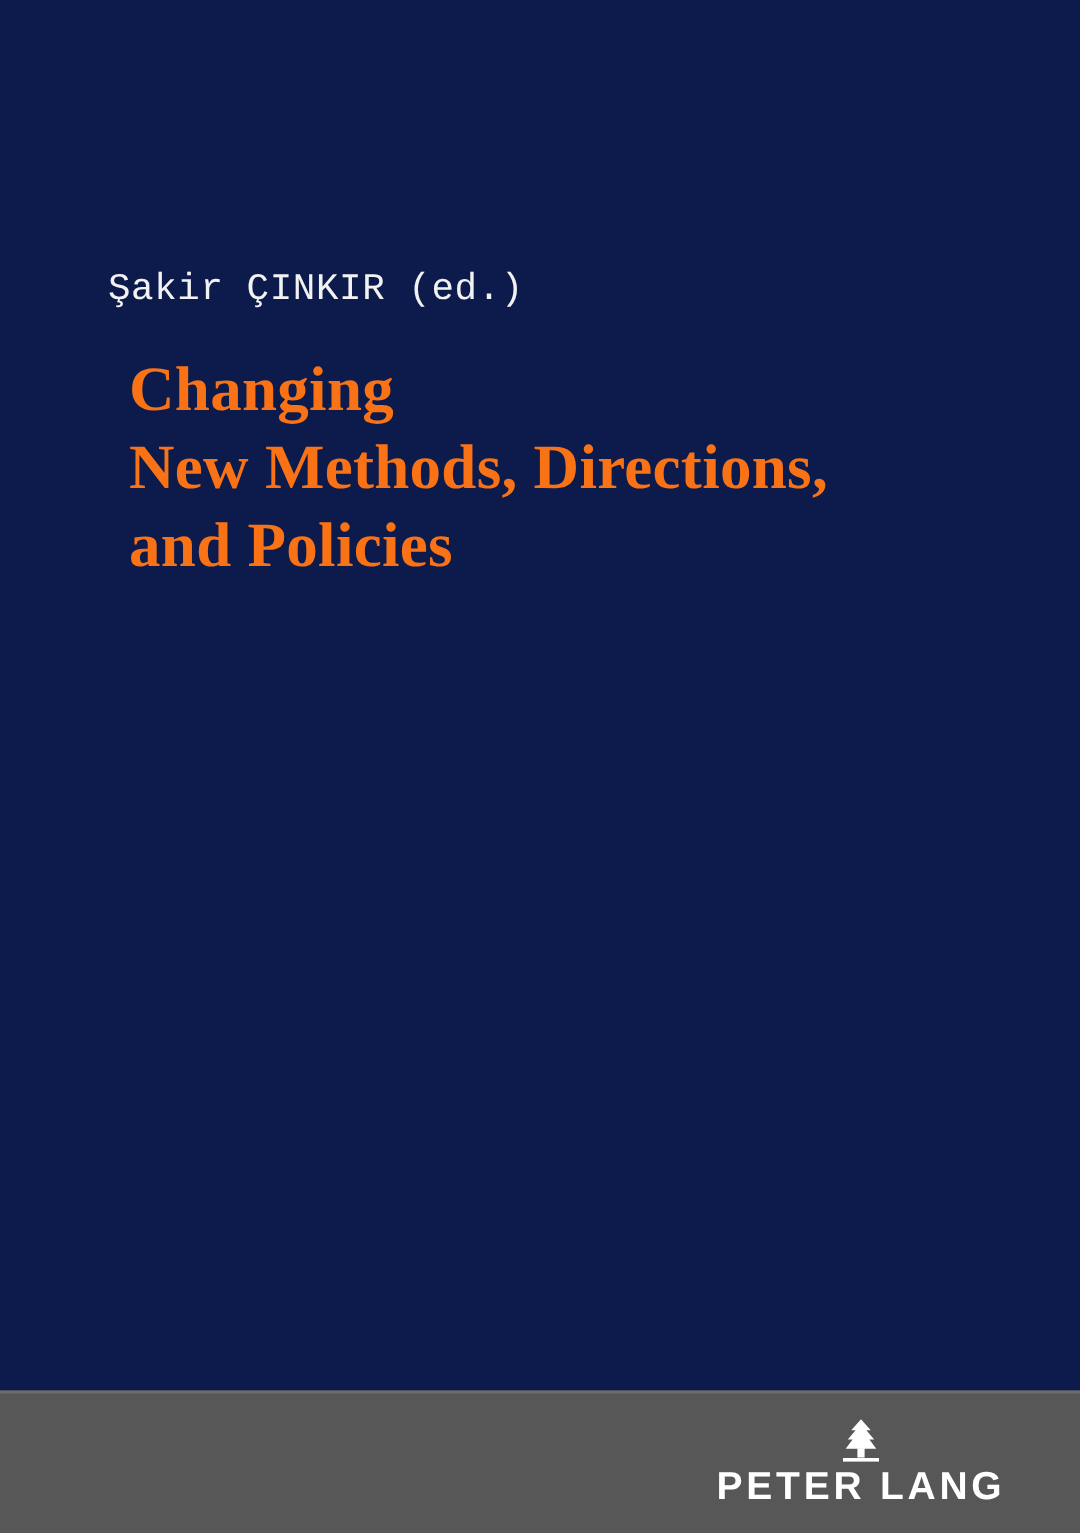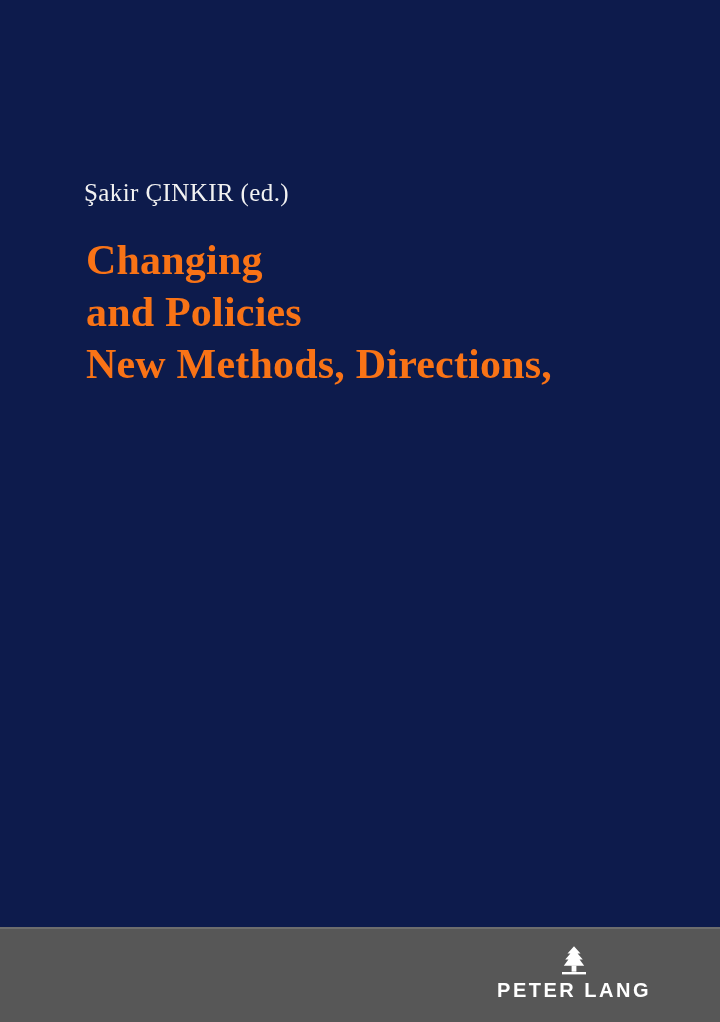"Şakir ÇINKIR (ed.)" .editor { font-family: Liberation Serif, serif -> Liberation Mono, monospace; margin-left: 12px -> none }
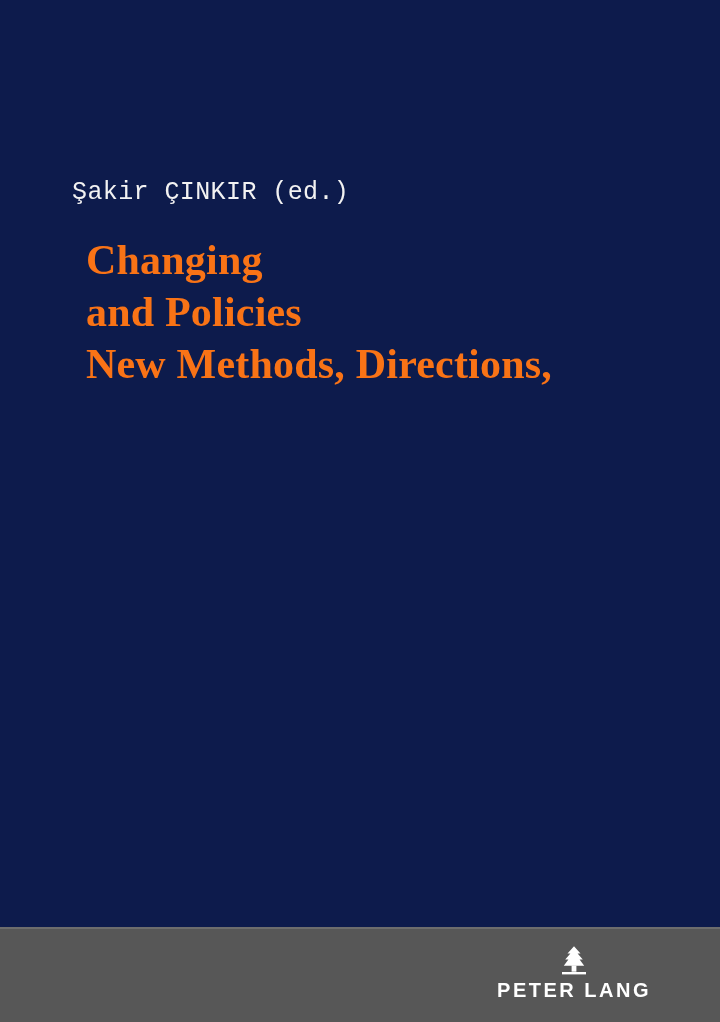"and Policies" span.title-line { order: before "New Methods, Directions," -> after "New Methods, Directions," }
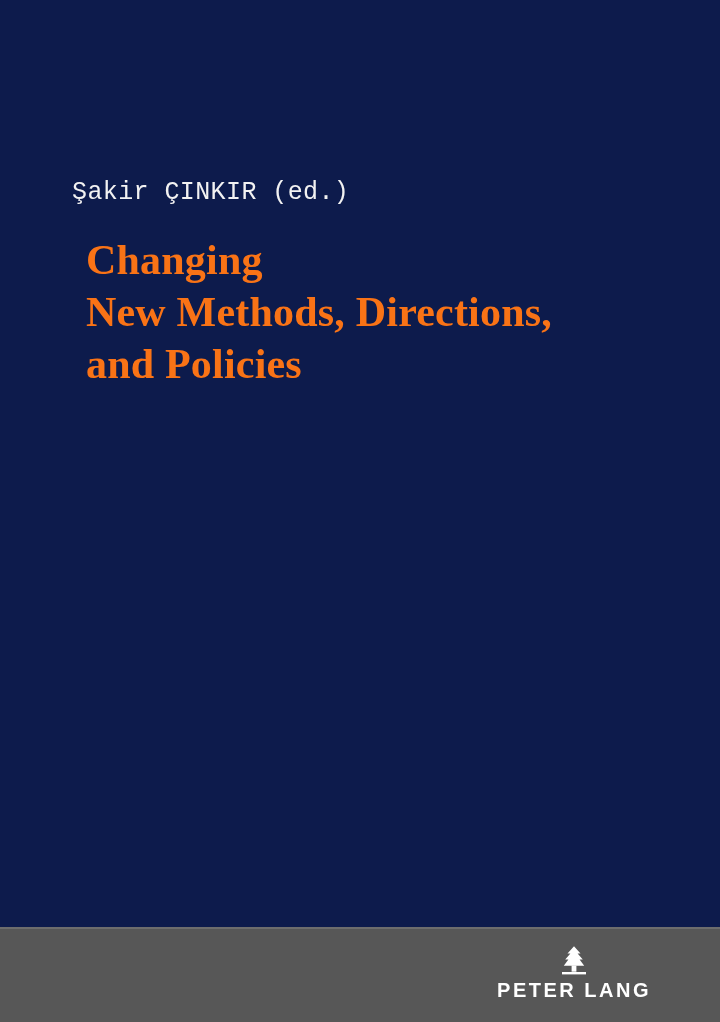"PETER LANG" .publisher-name { font-size: 20px -> 26px }
